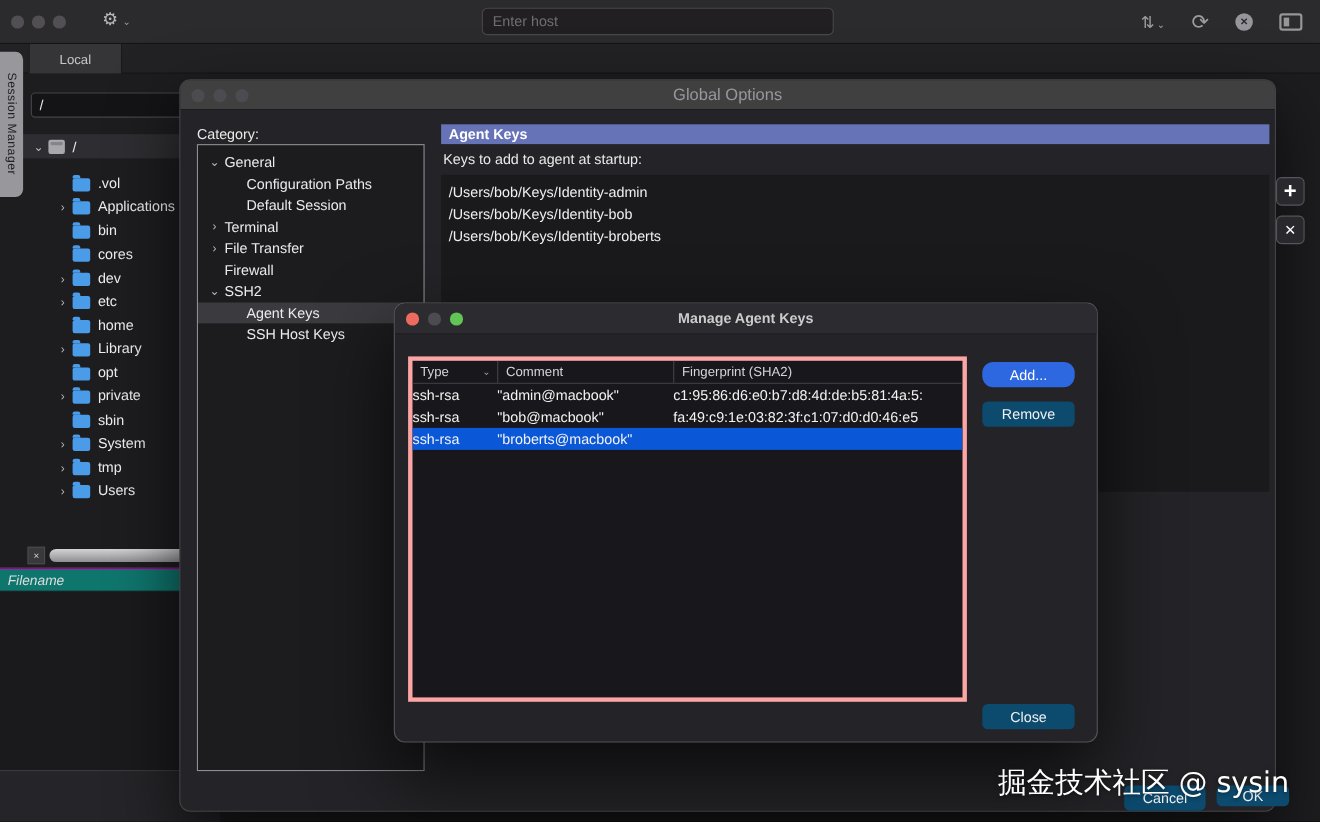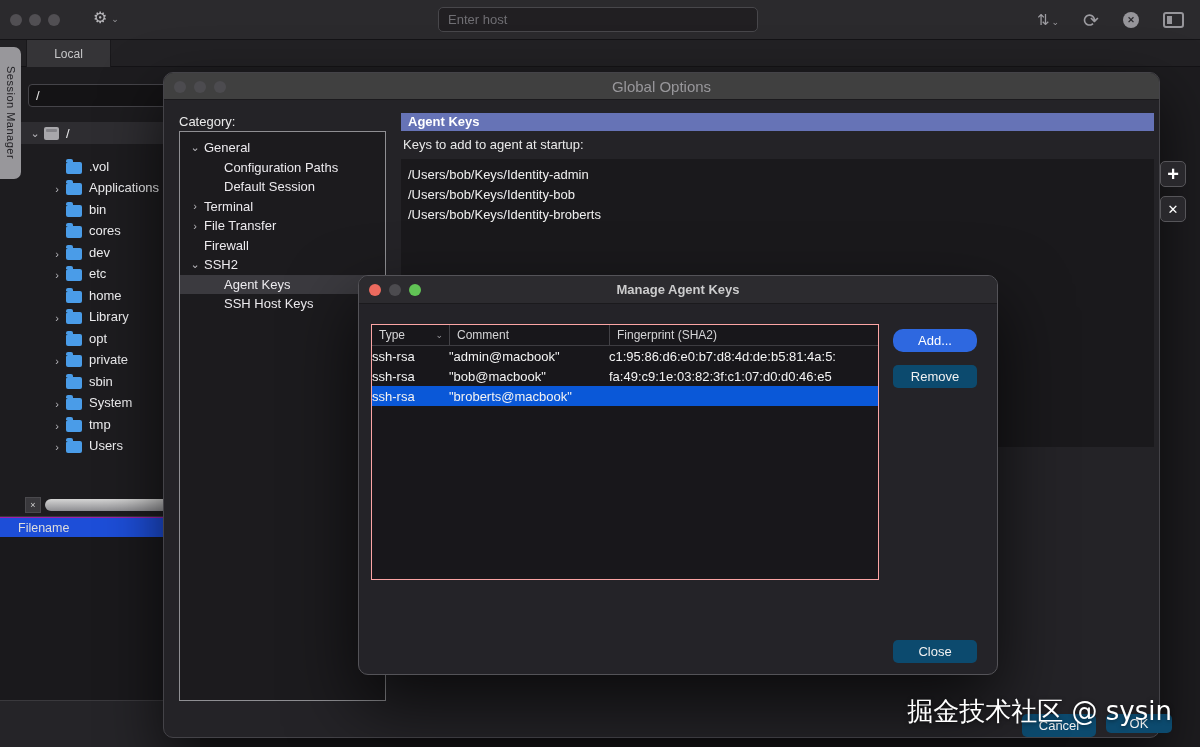"Type" .mk-table { border: 1px solid #fca5a5 -> 4px solid #fca5a5; height: 256px -> 314px }
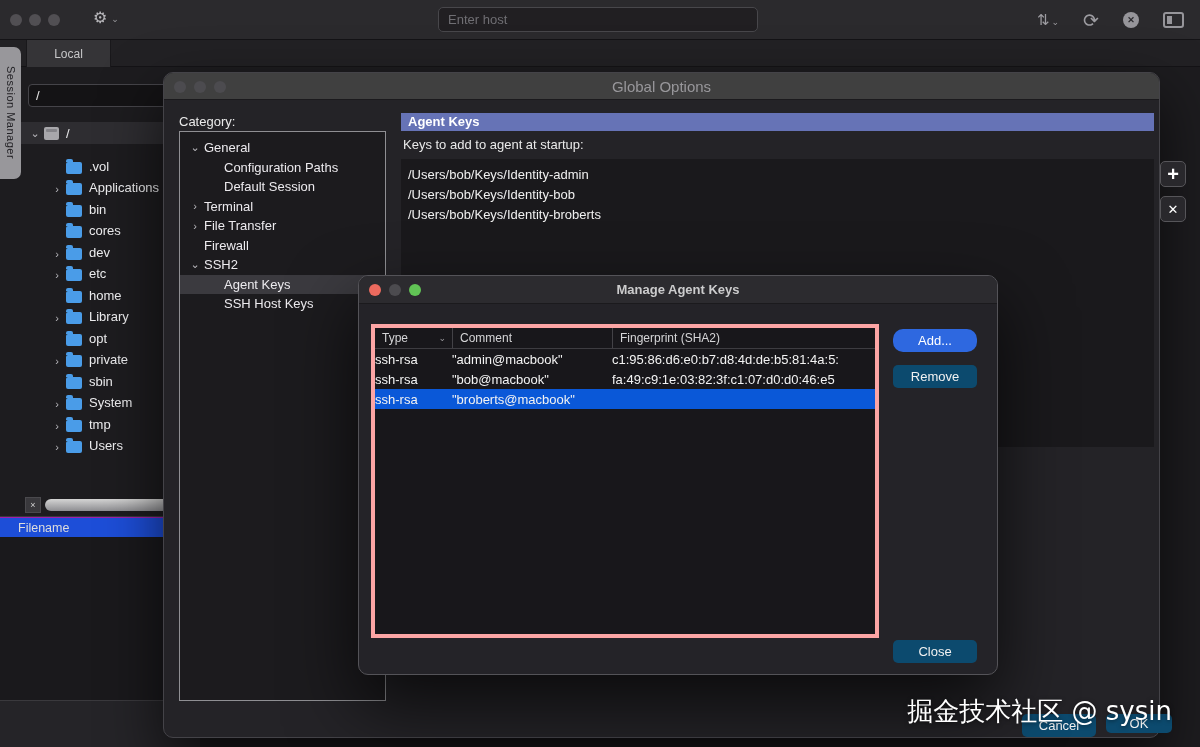"Filename" .filename-hdr { background: #1d4ed8 -> #0f766e; font-style: none -> italic; padding-left: 18px -> 7px }
